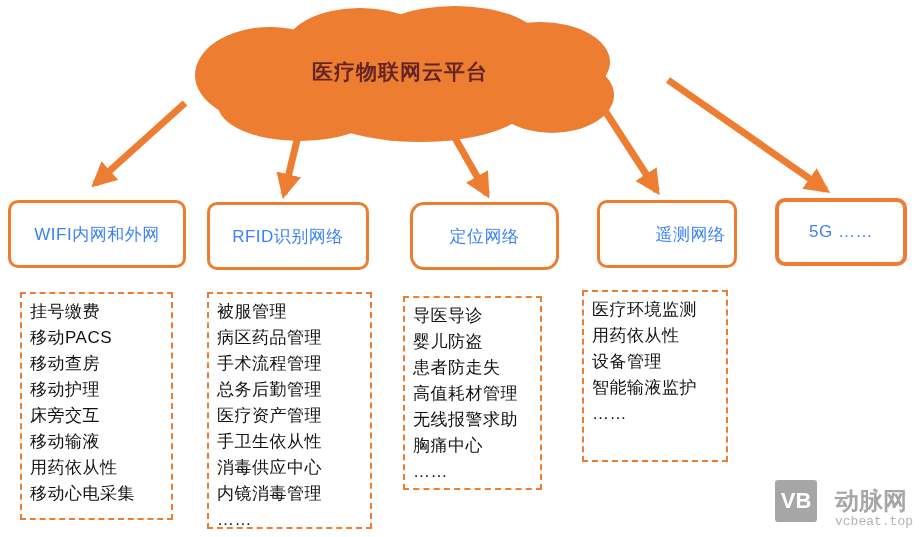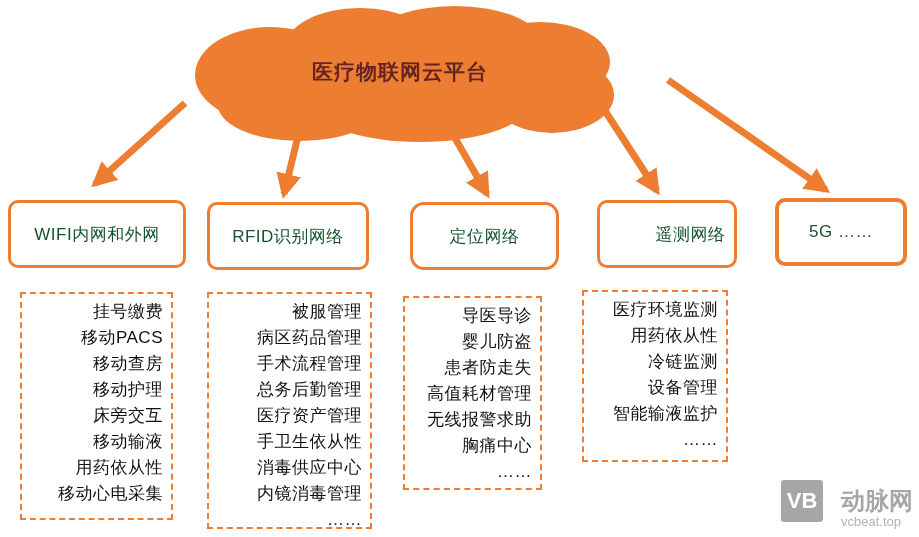"WIFI内网和外网" .node { color: #14532d -> #3b82f6 }
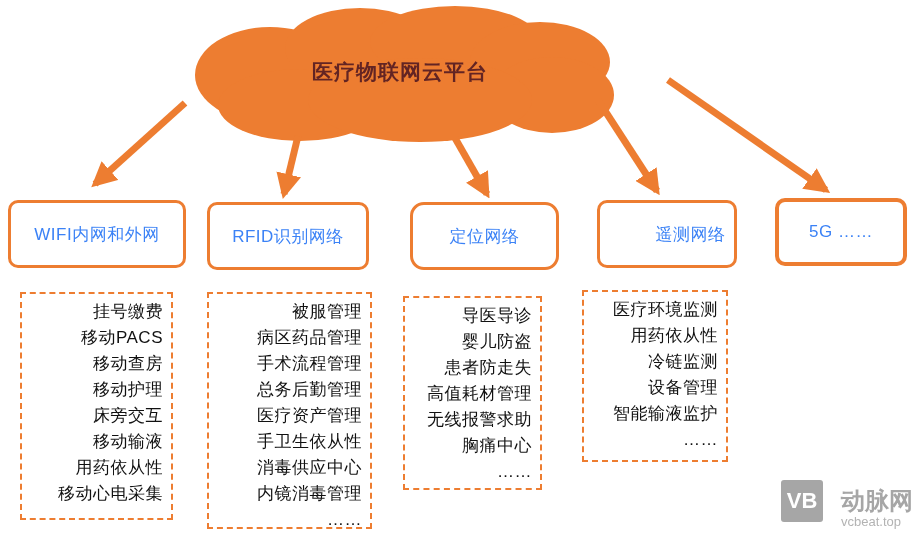"挂号缴费" .dashed { text-align: right -> none }
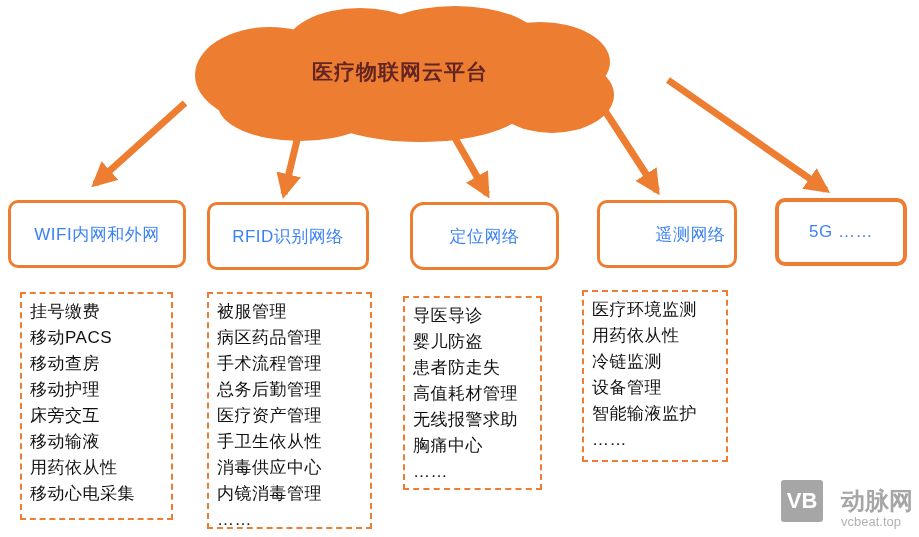"冷链监测" div { html: <div>冷链监测</div> -> none }
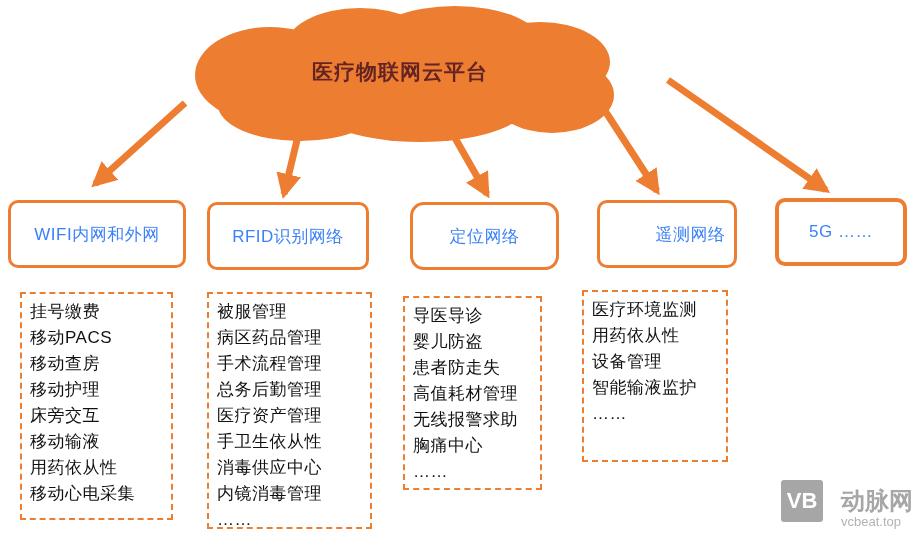"vcbeat.top" .wm-site { font-family: none -> Liberation Mono, monospace }
